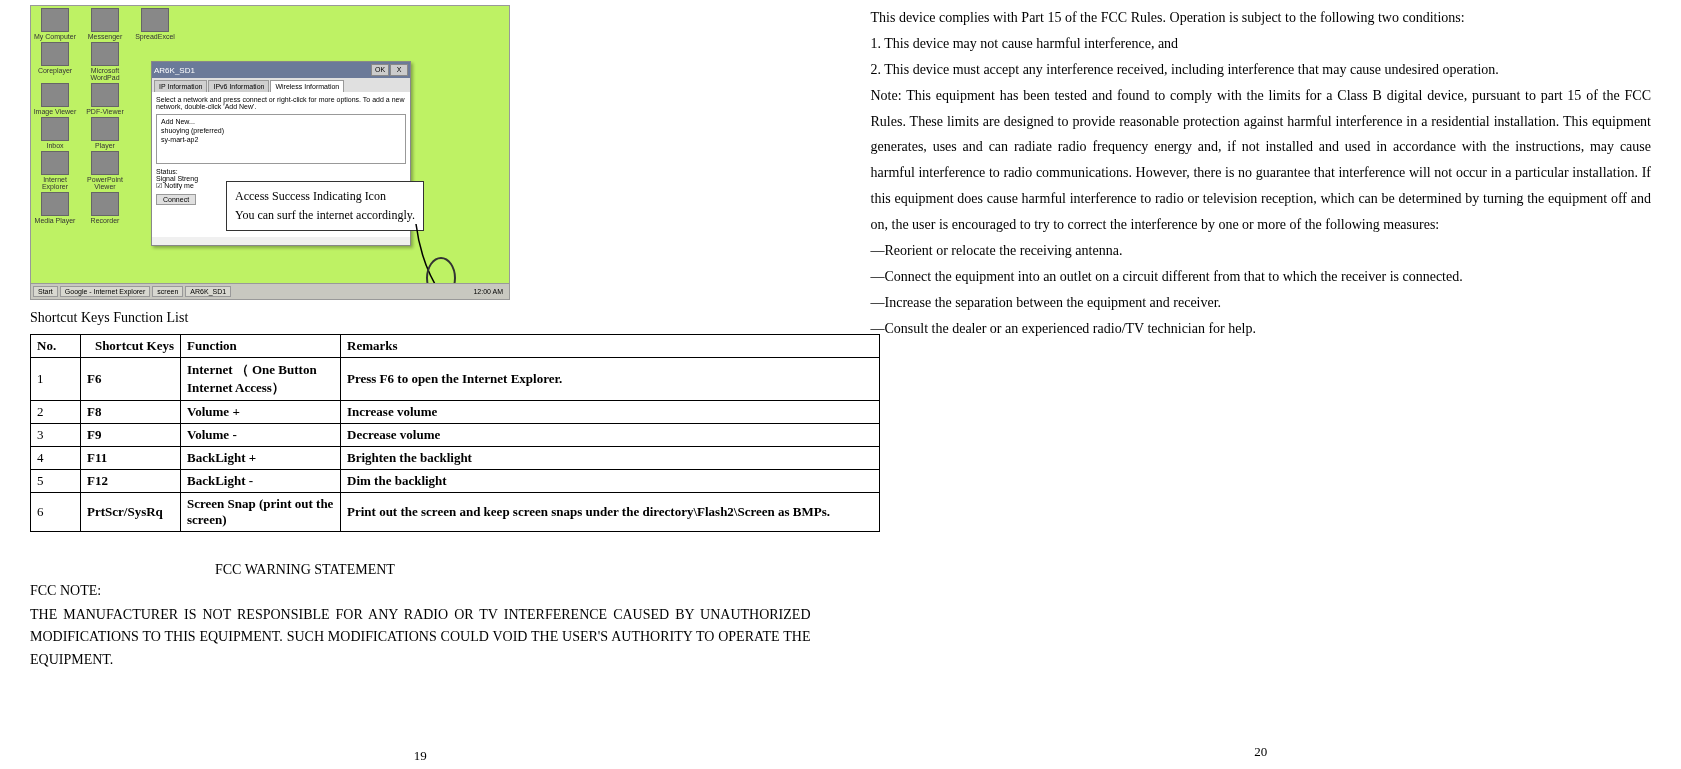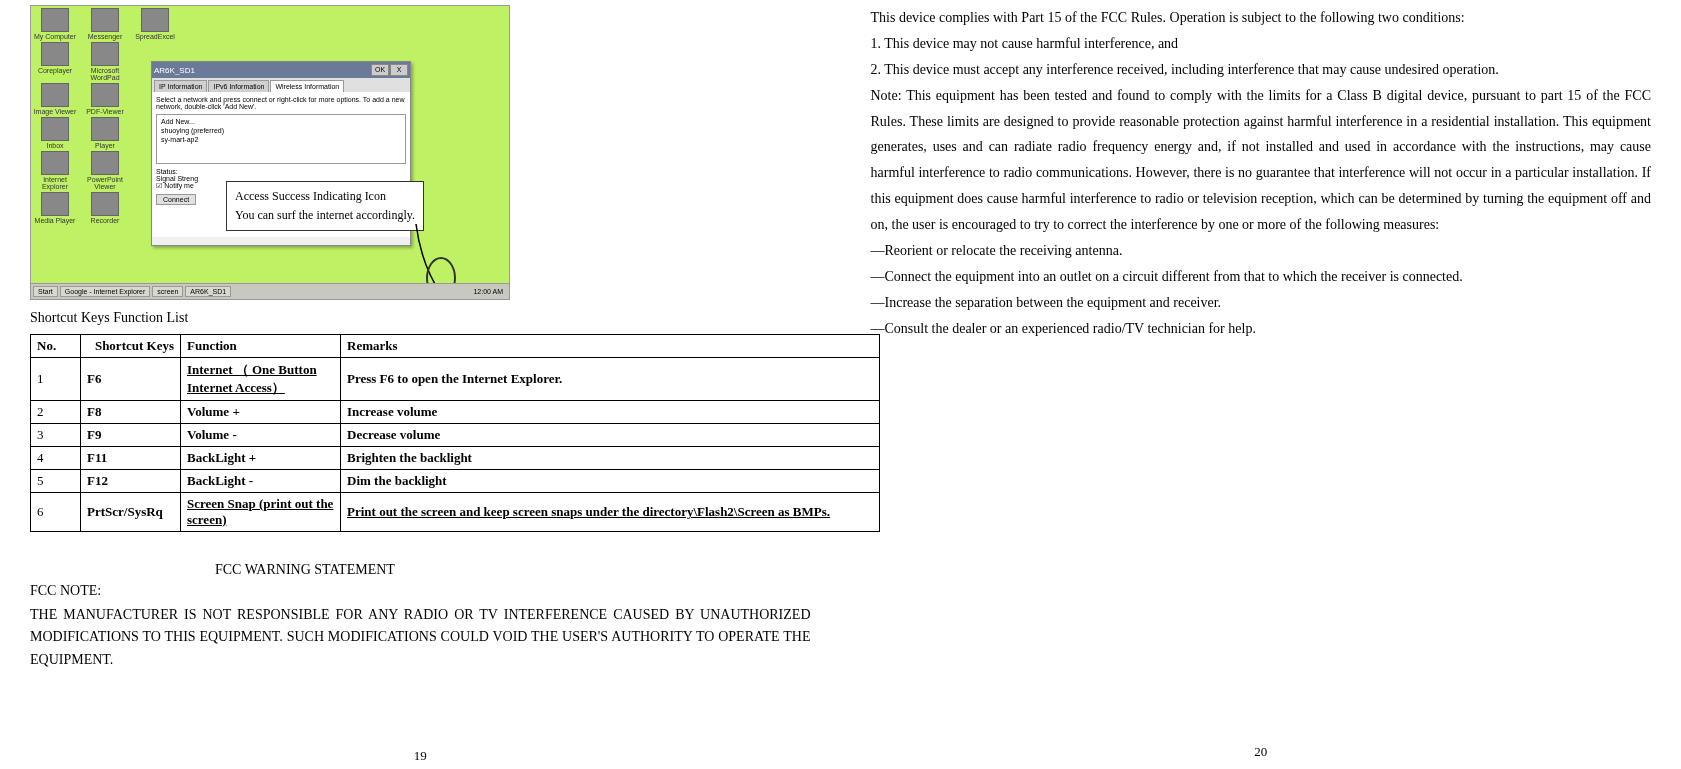"Internet （ One Button Internet" .func-justify { text-decoration: underline -> none }
